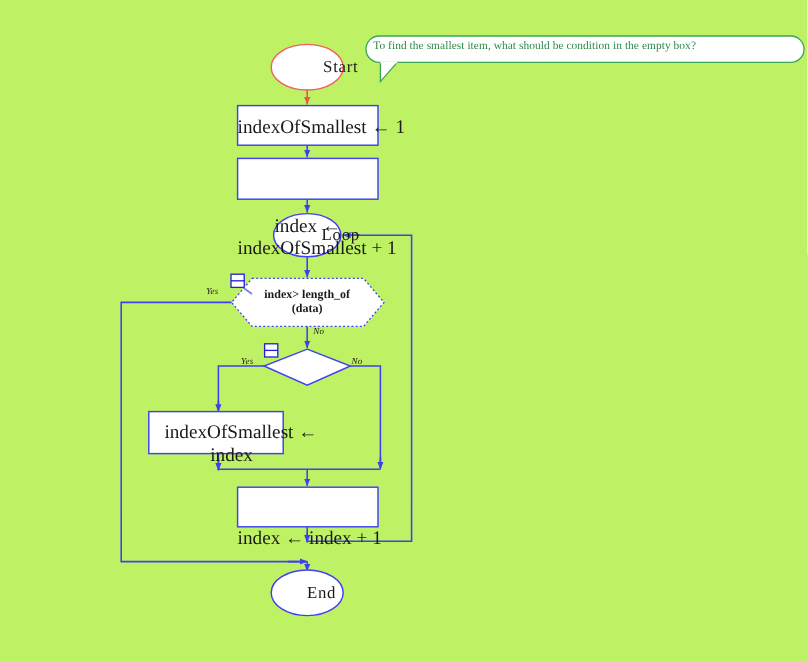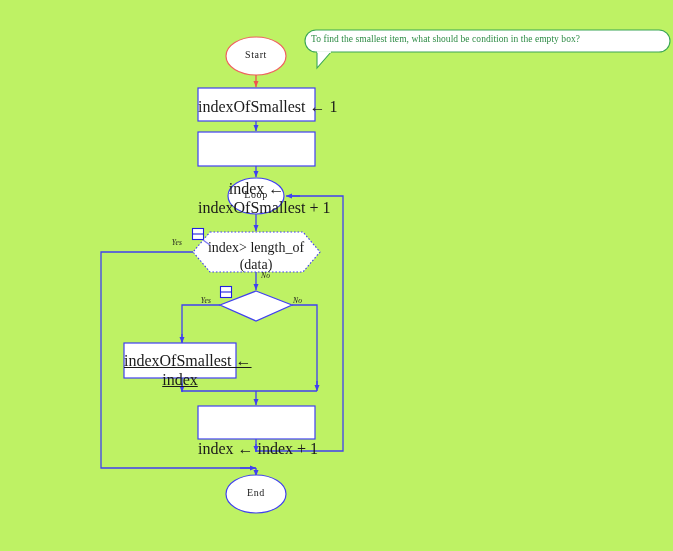"Start" .term-text { font-size: 10px -> 14px; padding-left: none -> 28px }
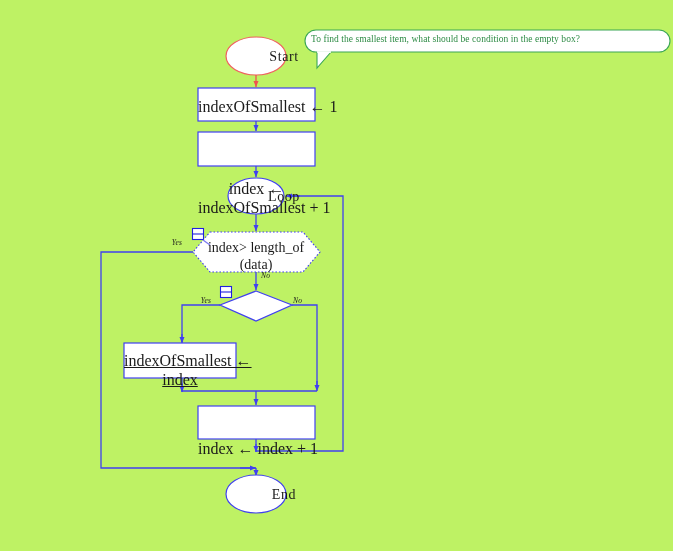"index> length_of" div.lbl { font-size: 14px -> 10px; font-weight: none -> bold }
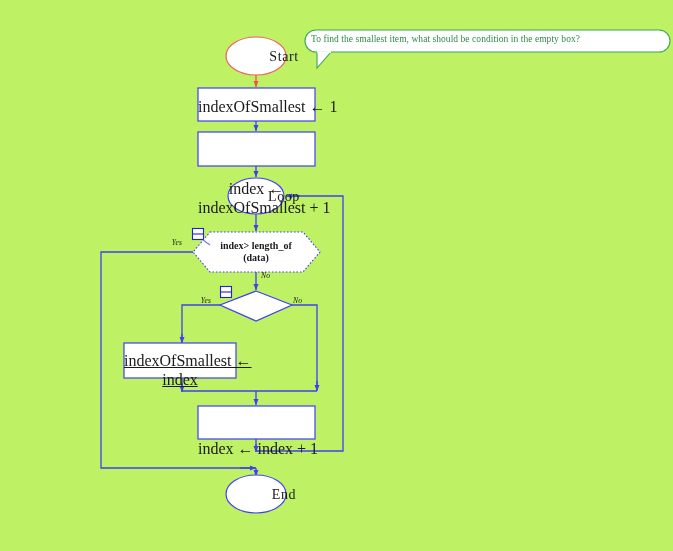"indexOfSmallest ←" div.lbl { left: 124px -> 137px; text-decoration: underline -> none }
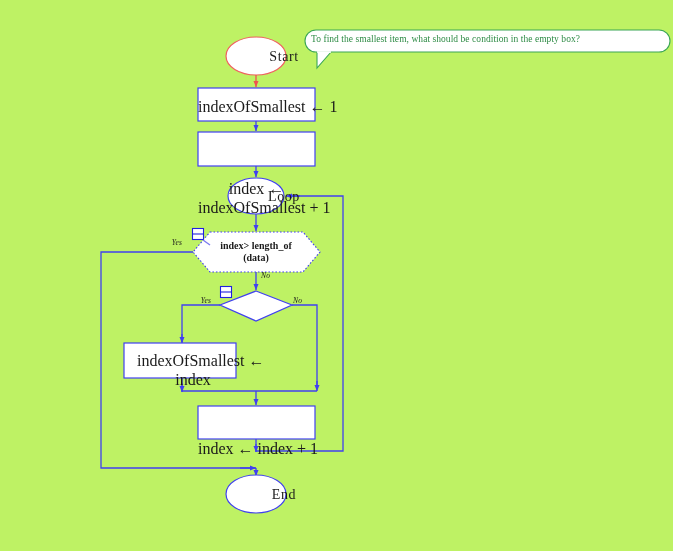"End" div.lbl { left: 226px -> 210px }
